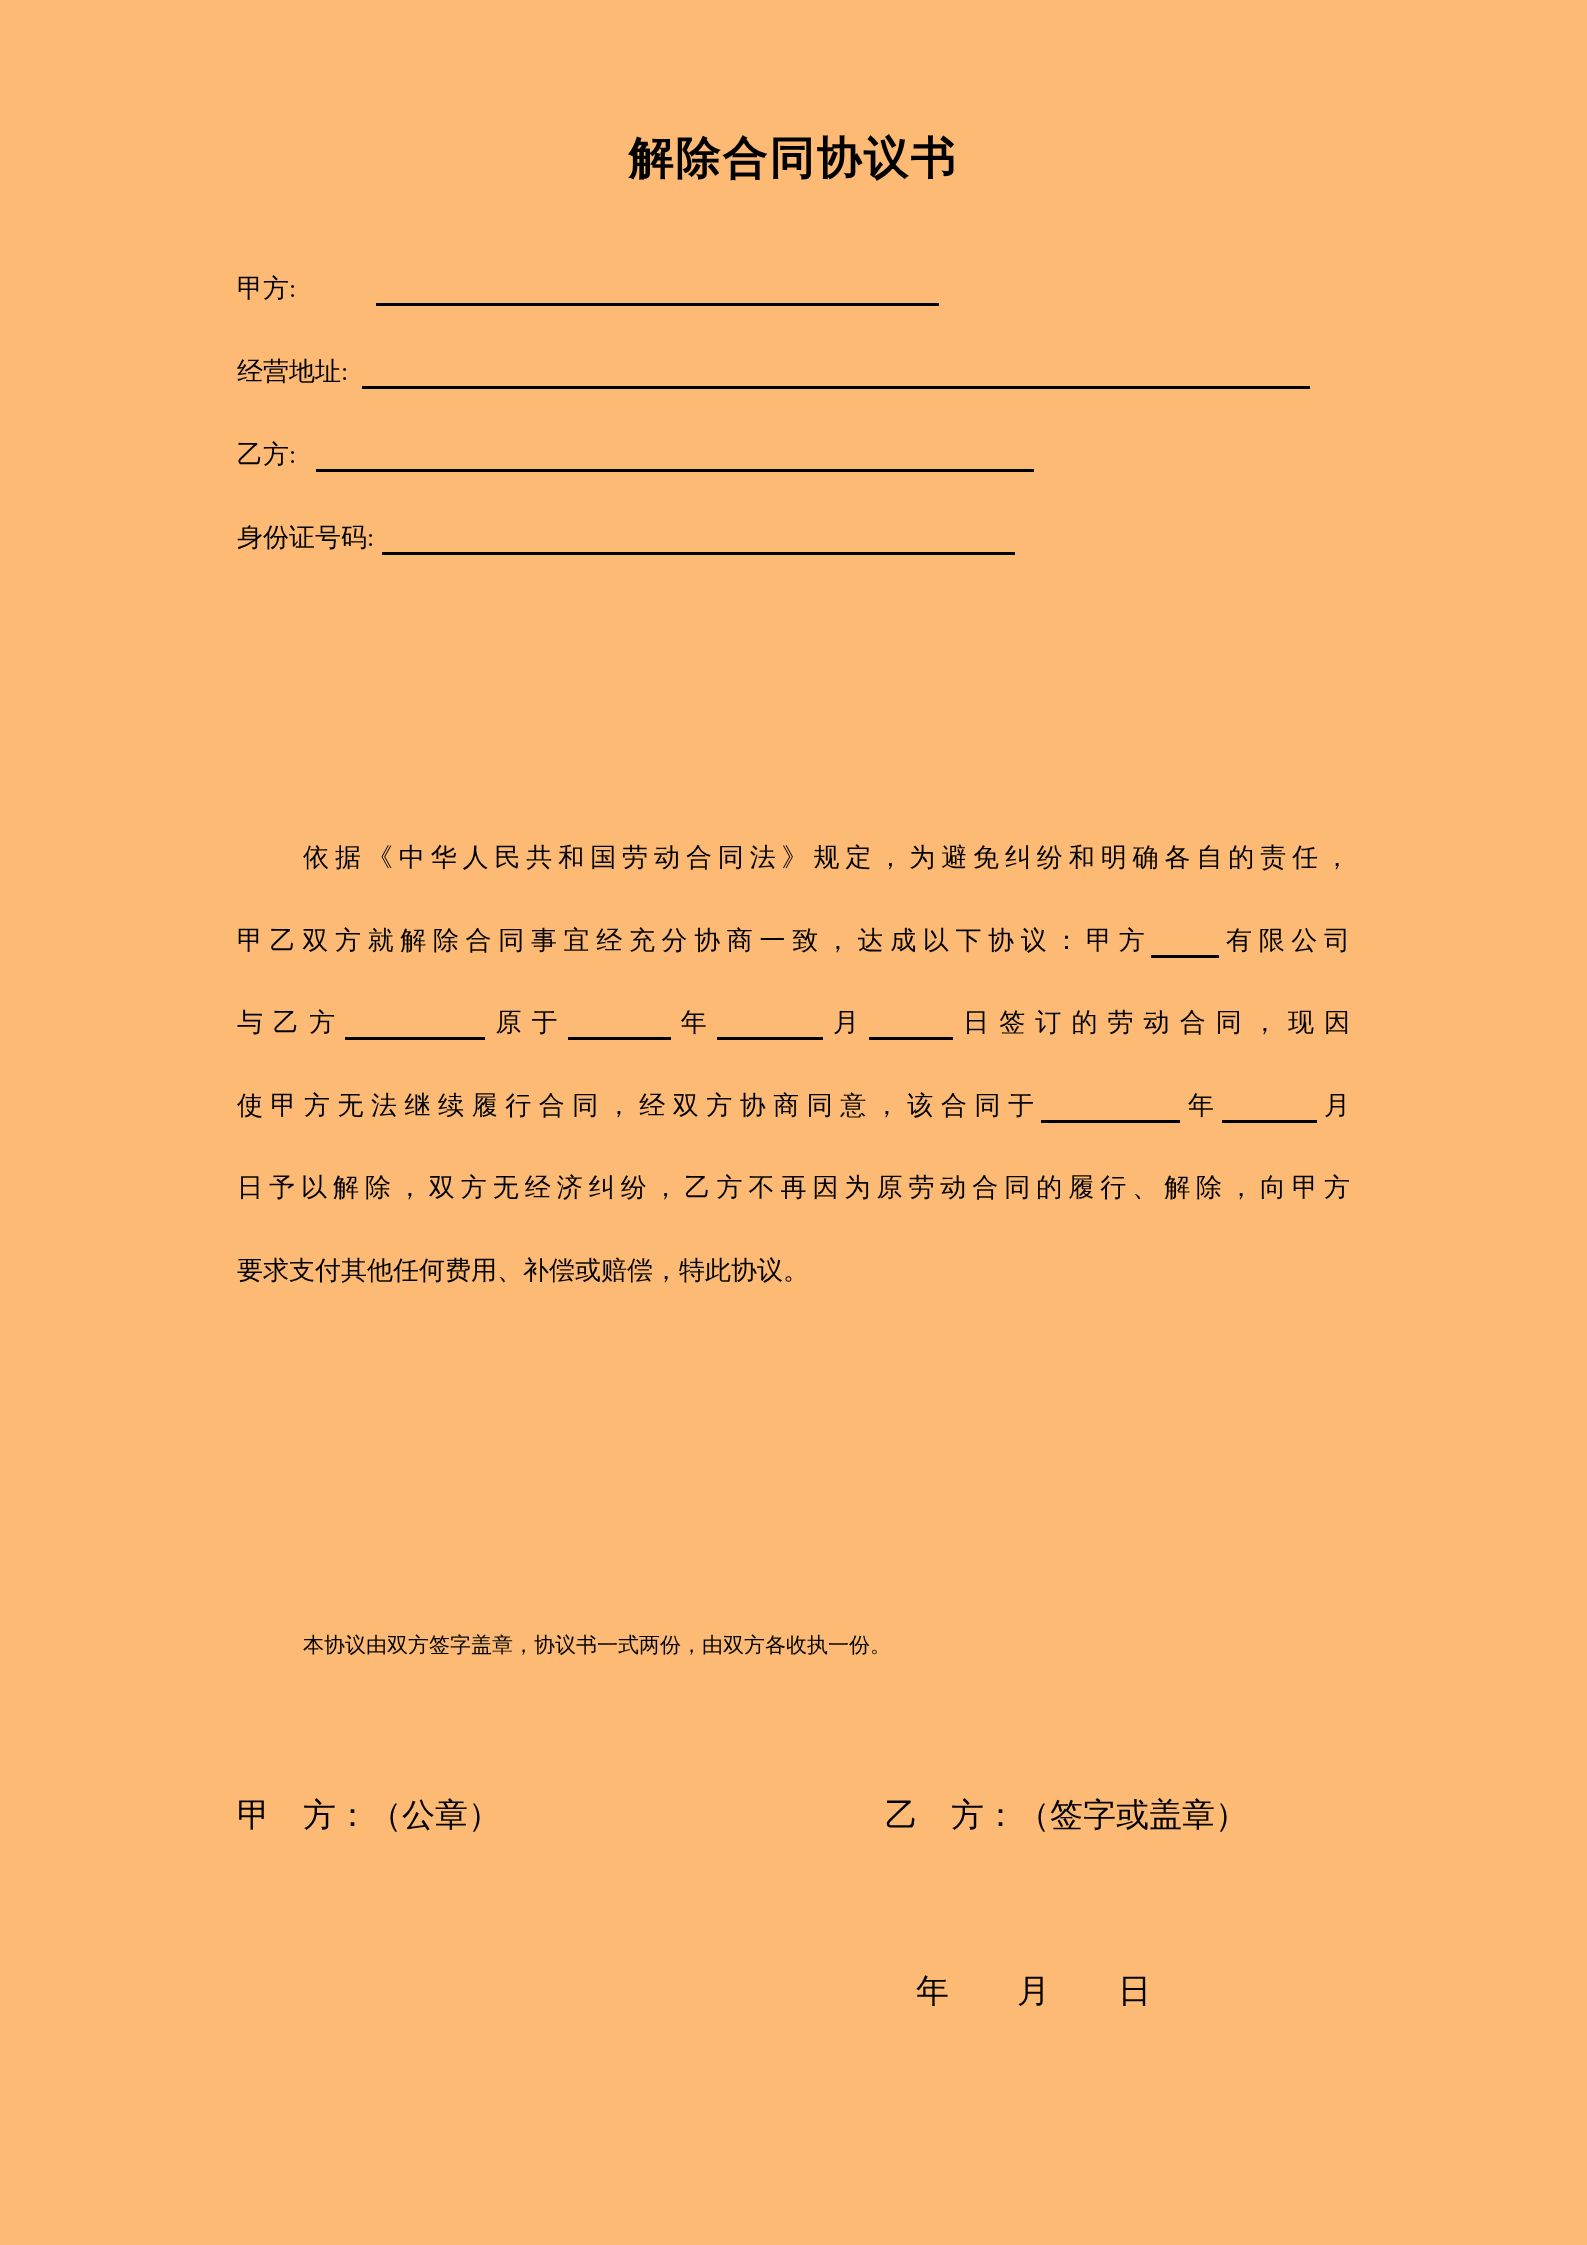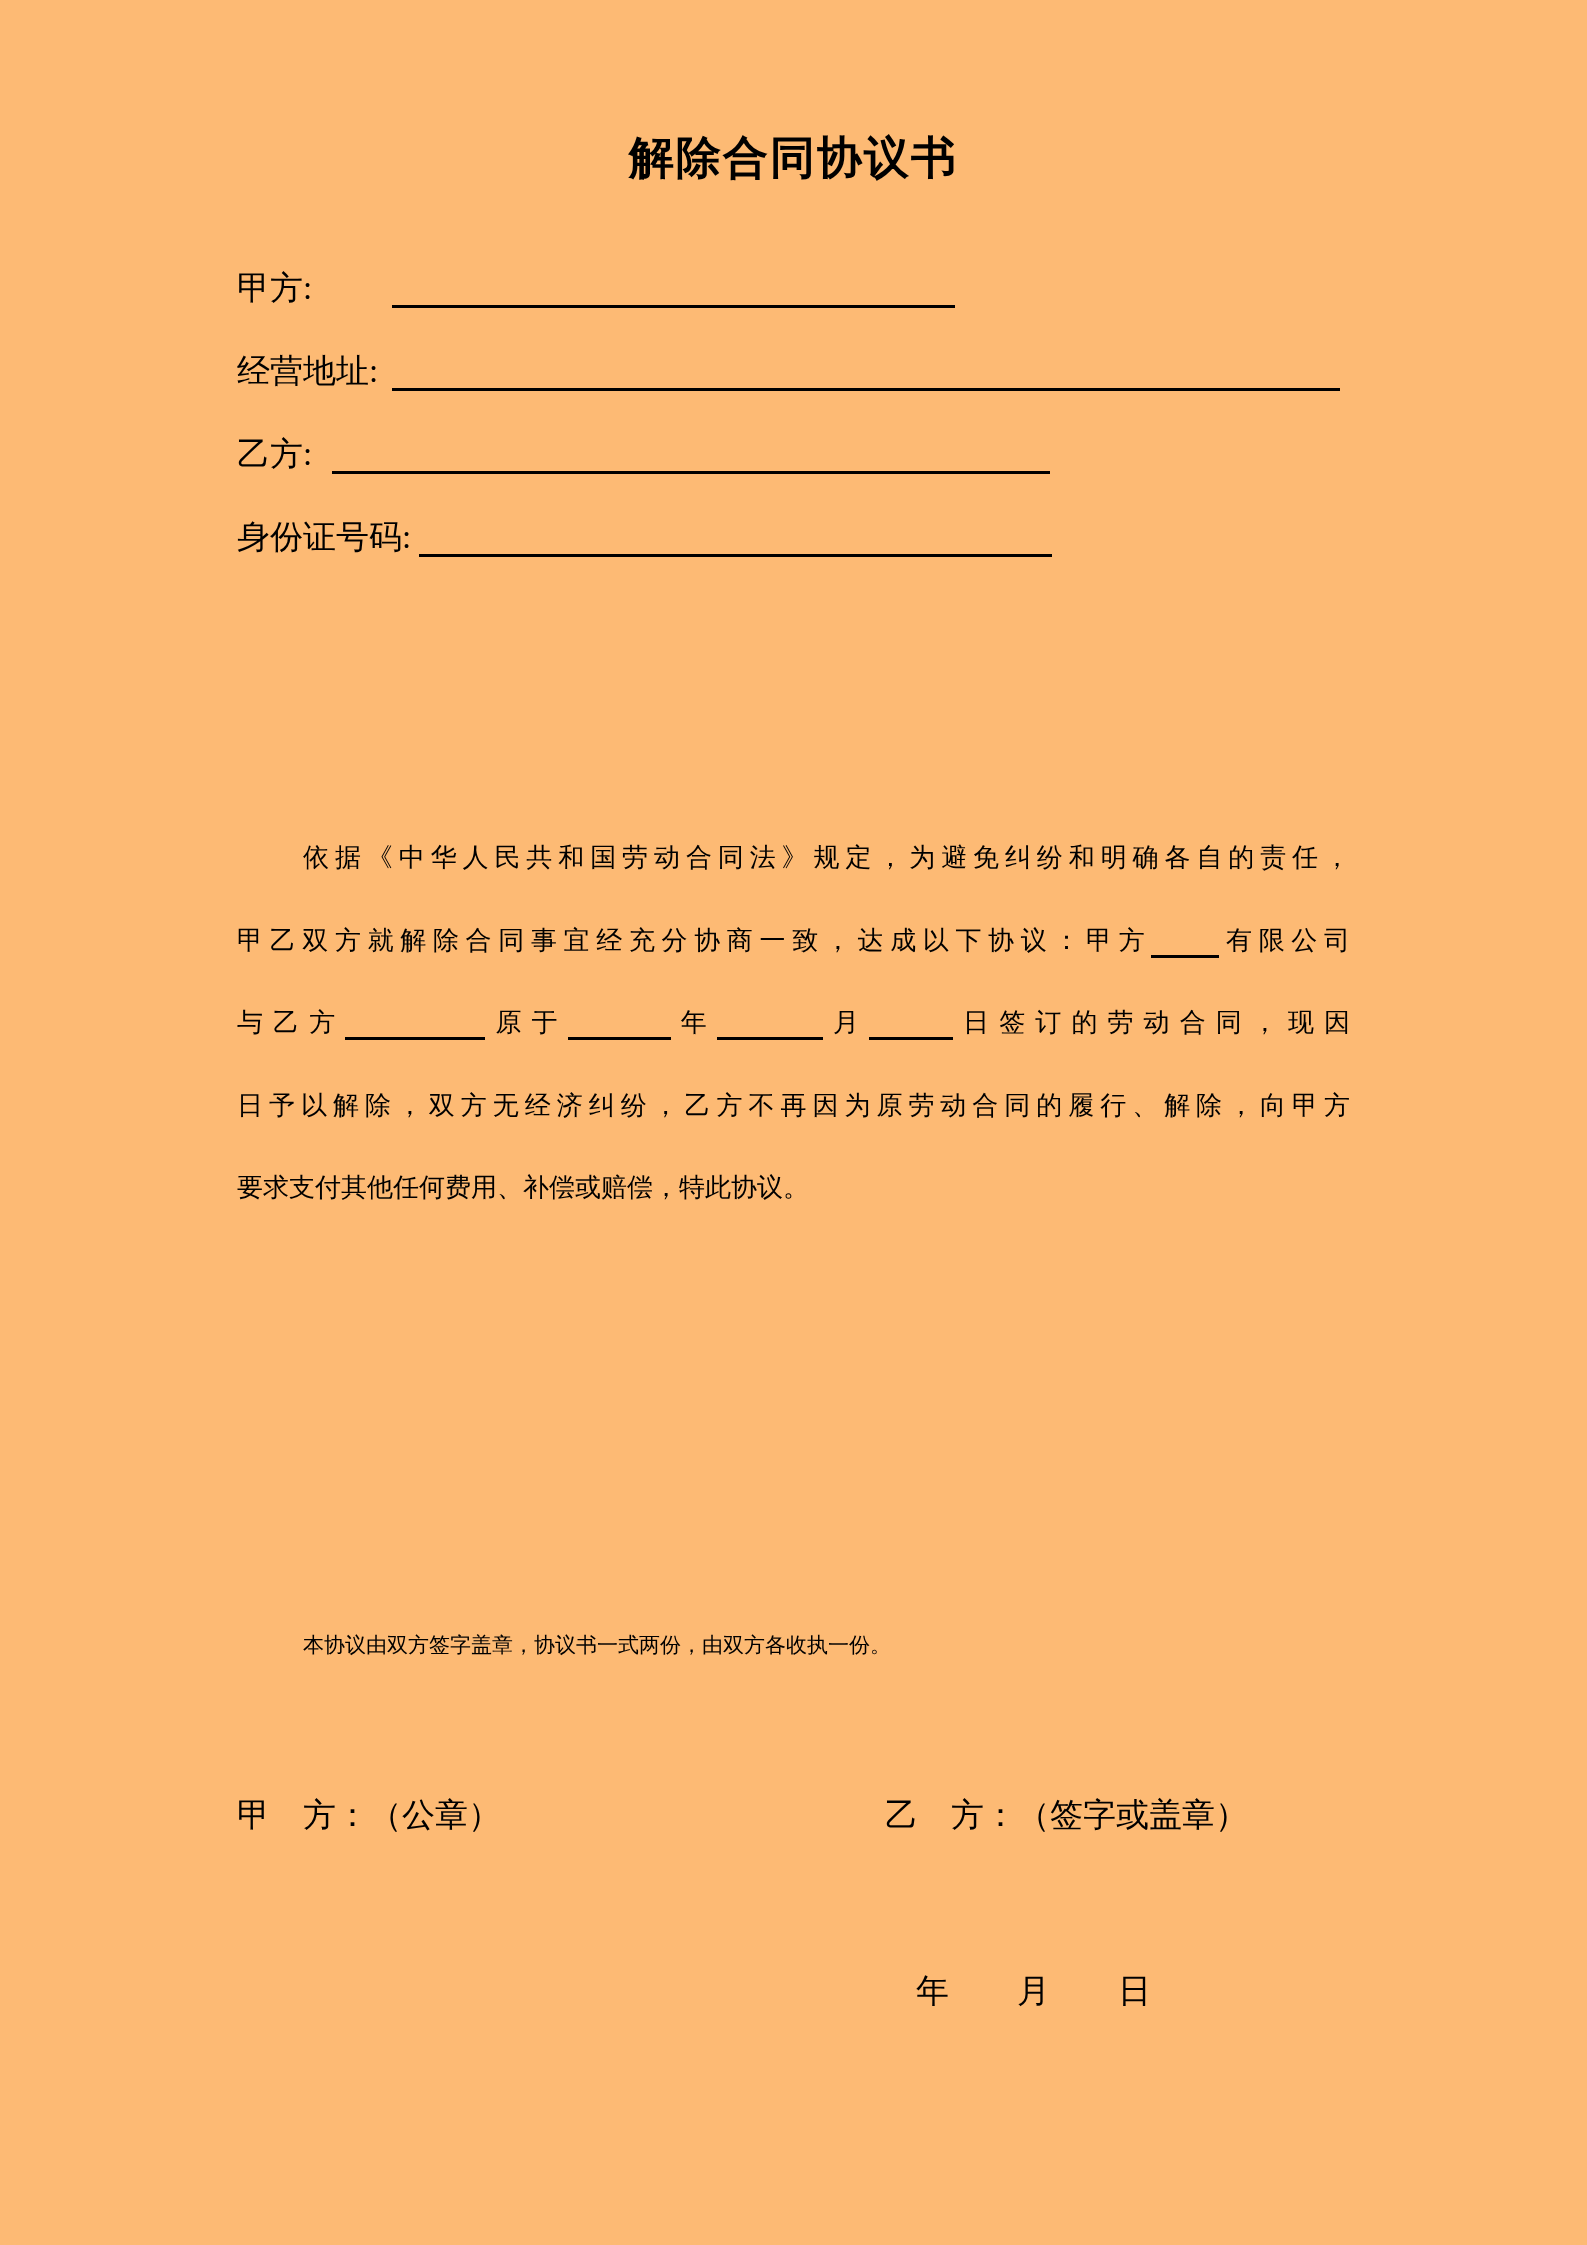"甲方:" .field-row { font-size: 33px -> 26px }
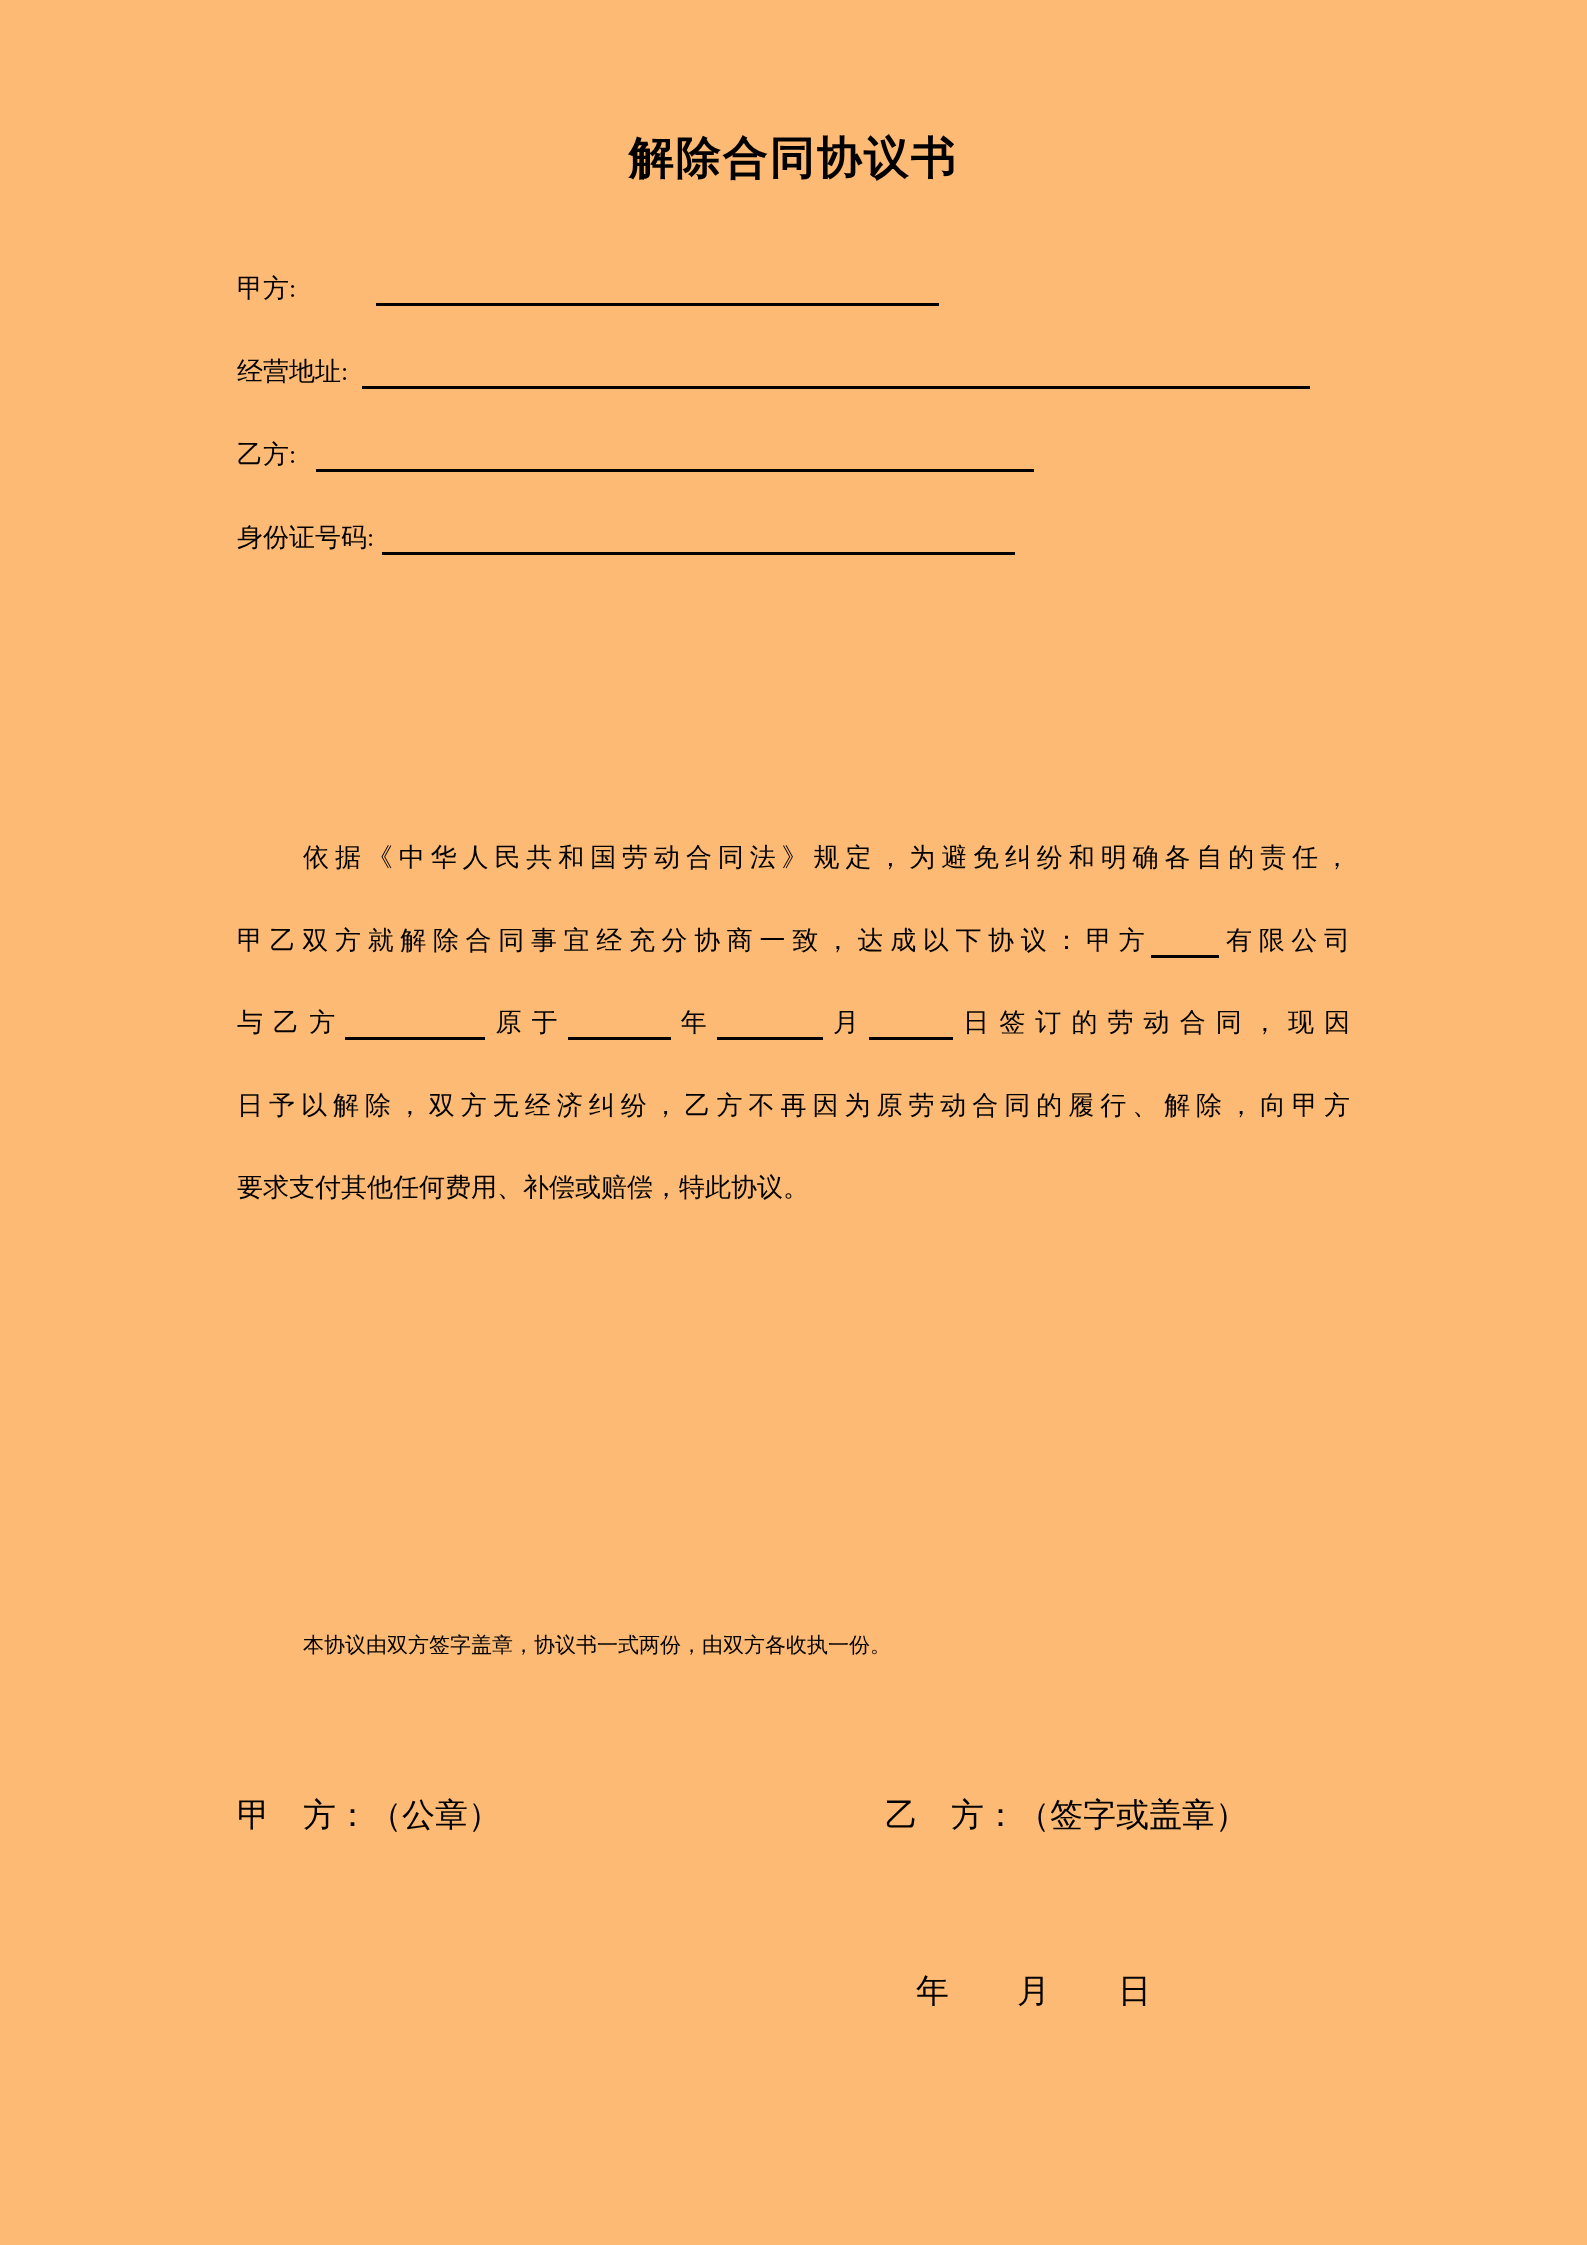"使甲方无法继续履行合同，经双方协商同意，该合同于 年 月" div.body-line { html: none -> <div><span>使甲方无法继续履行合同，经双方协商同意，该合同于</span><span></span><span>年</span><span></span><span>月</span></div> }
